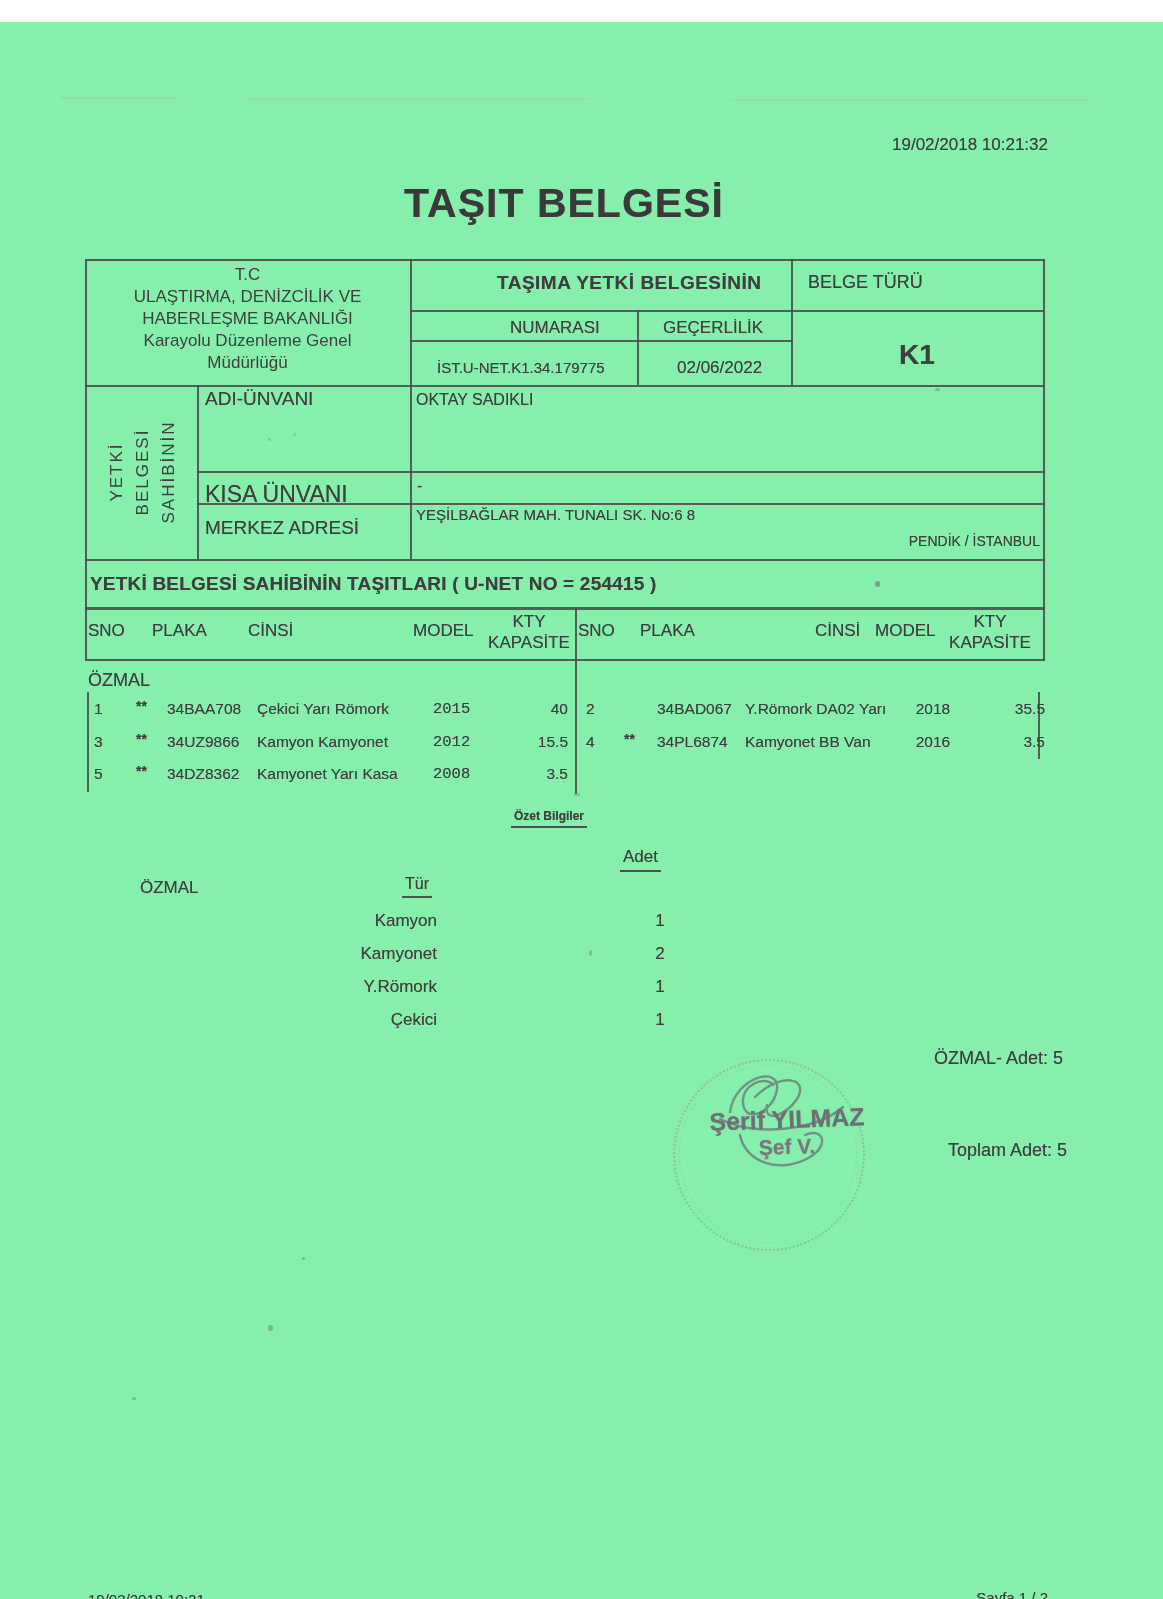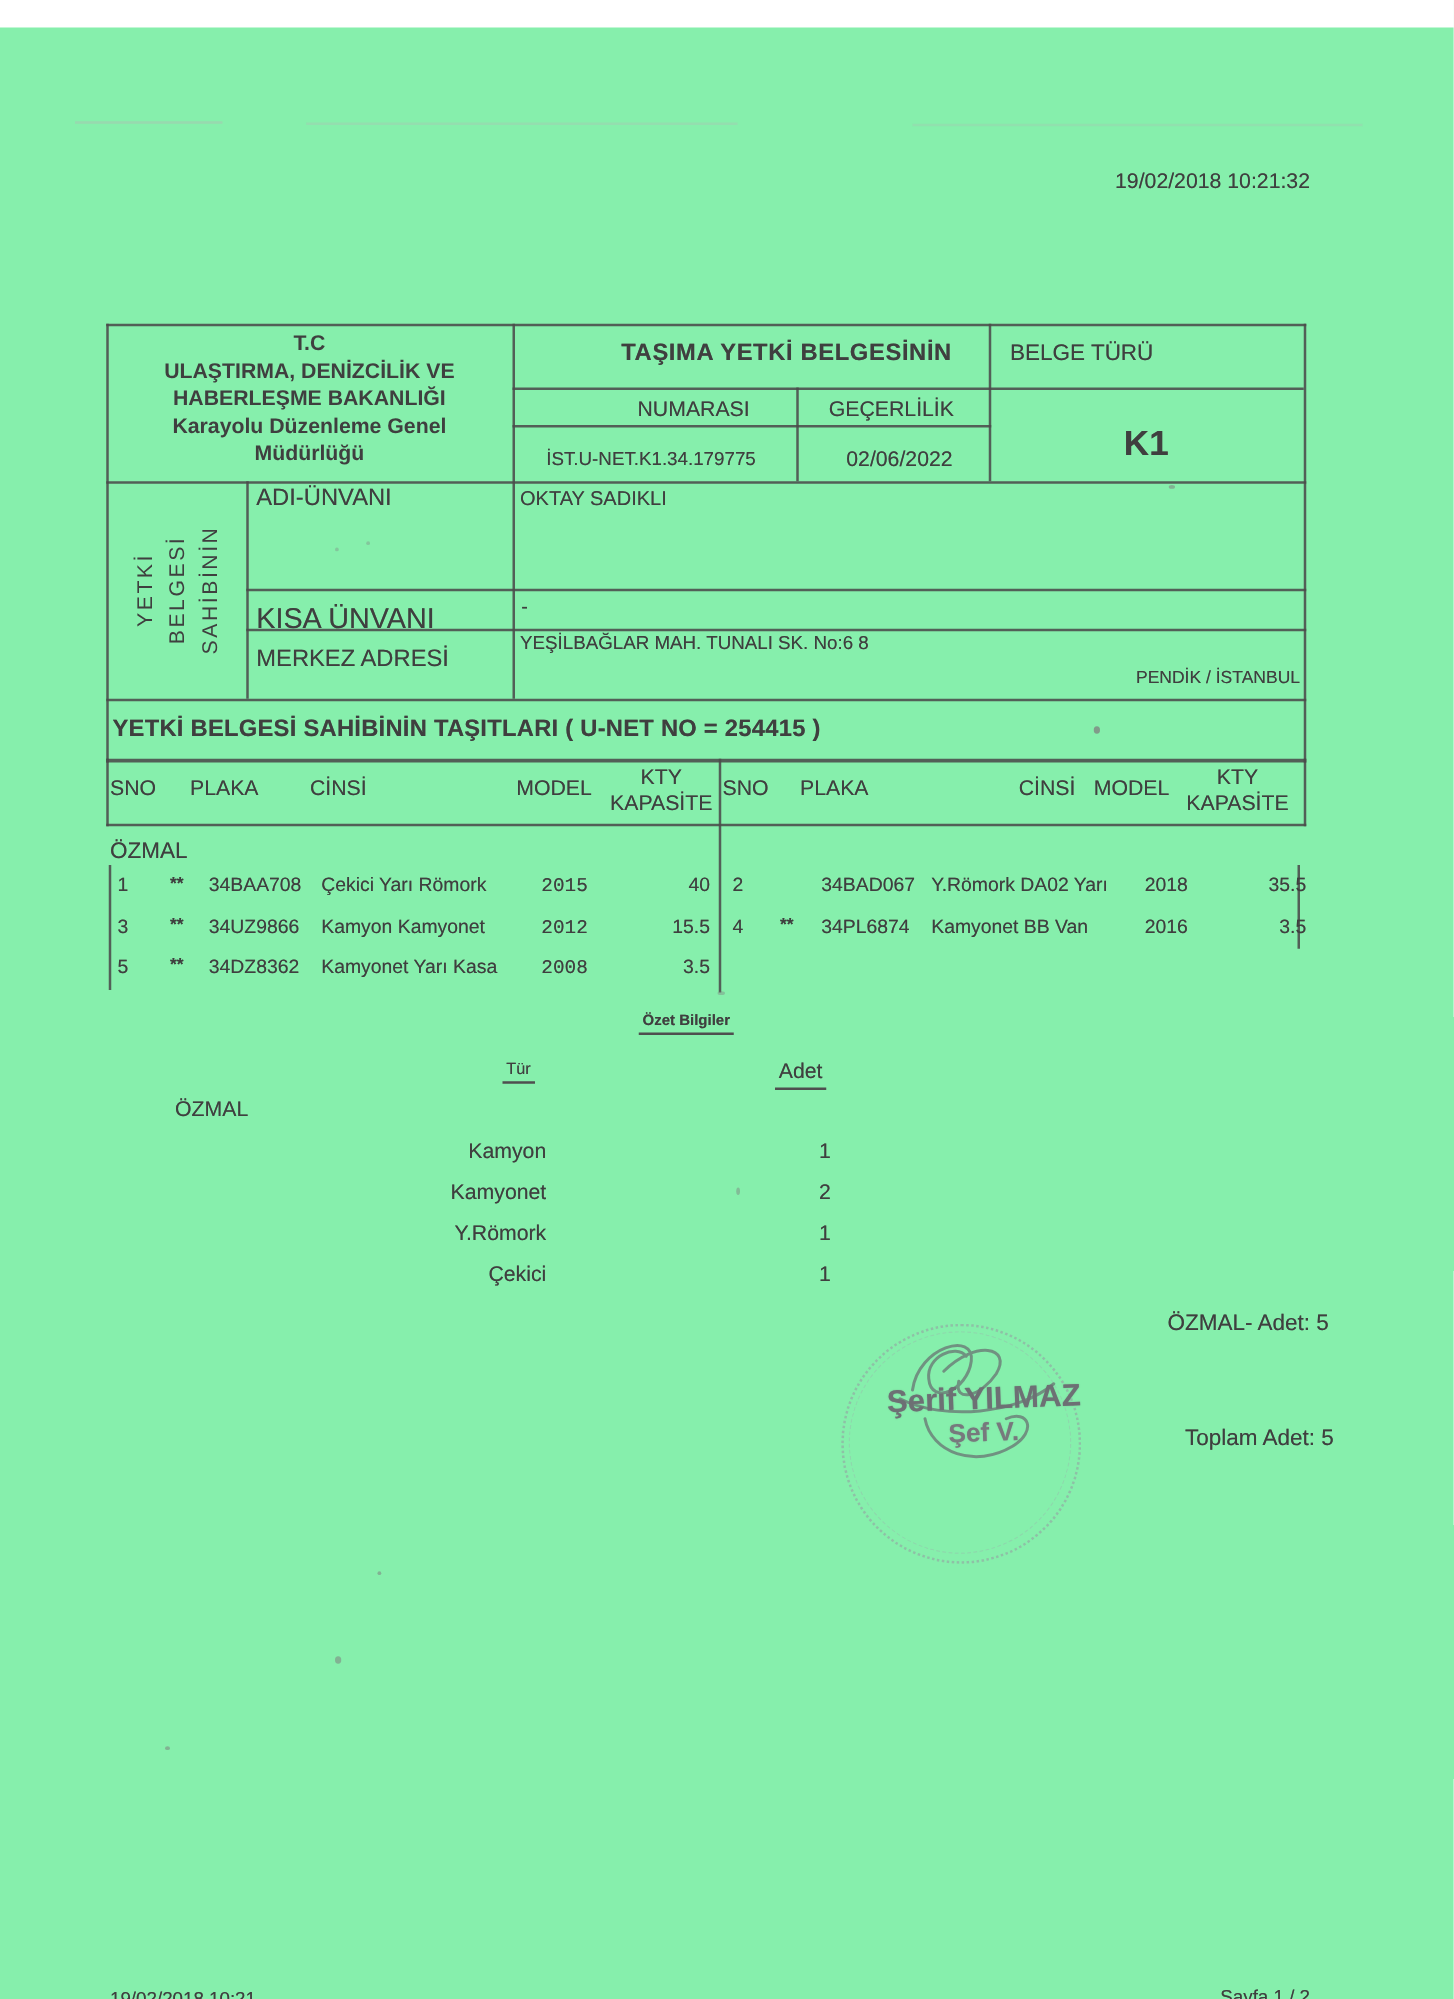"TAŞIT BELGESİ" div.t { html: none -> <div>TAŞIT BELGESİ</div> }
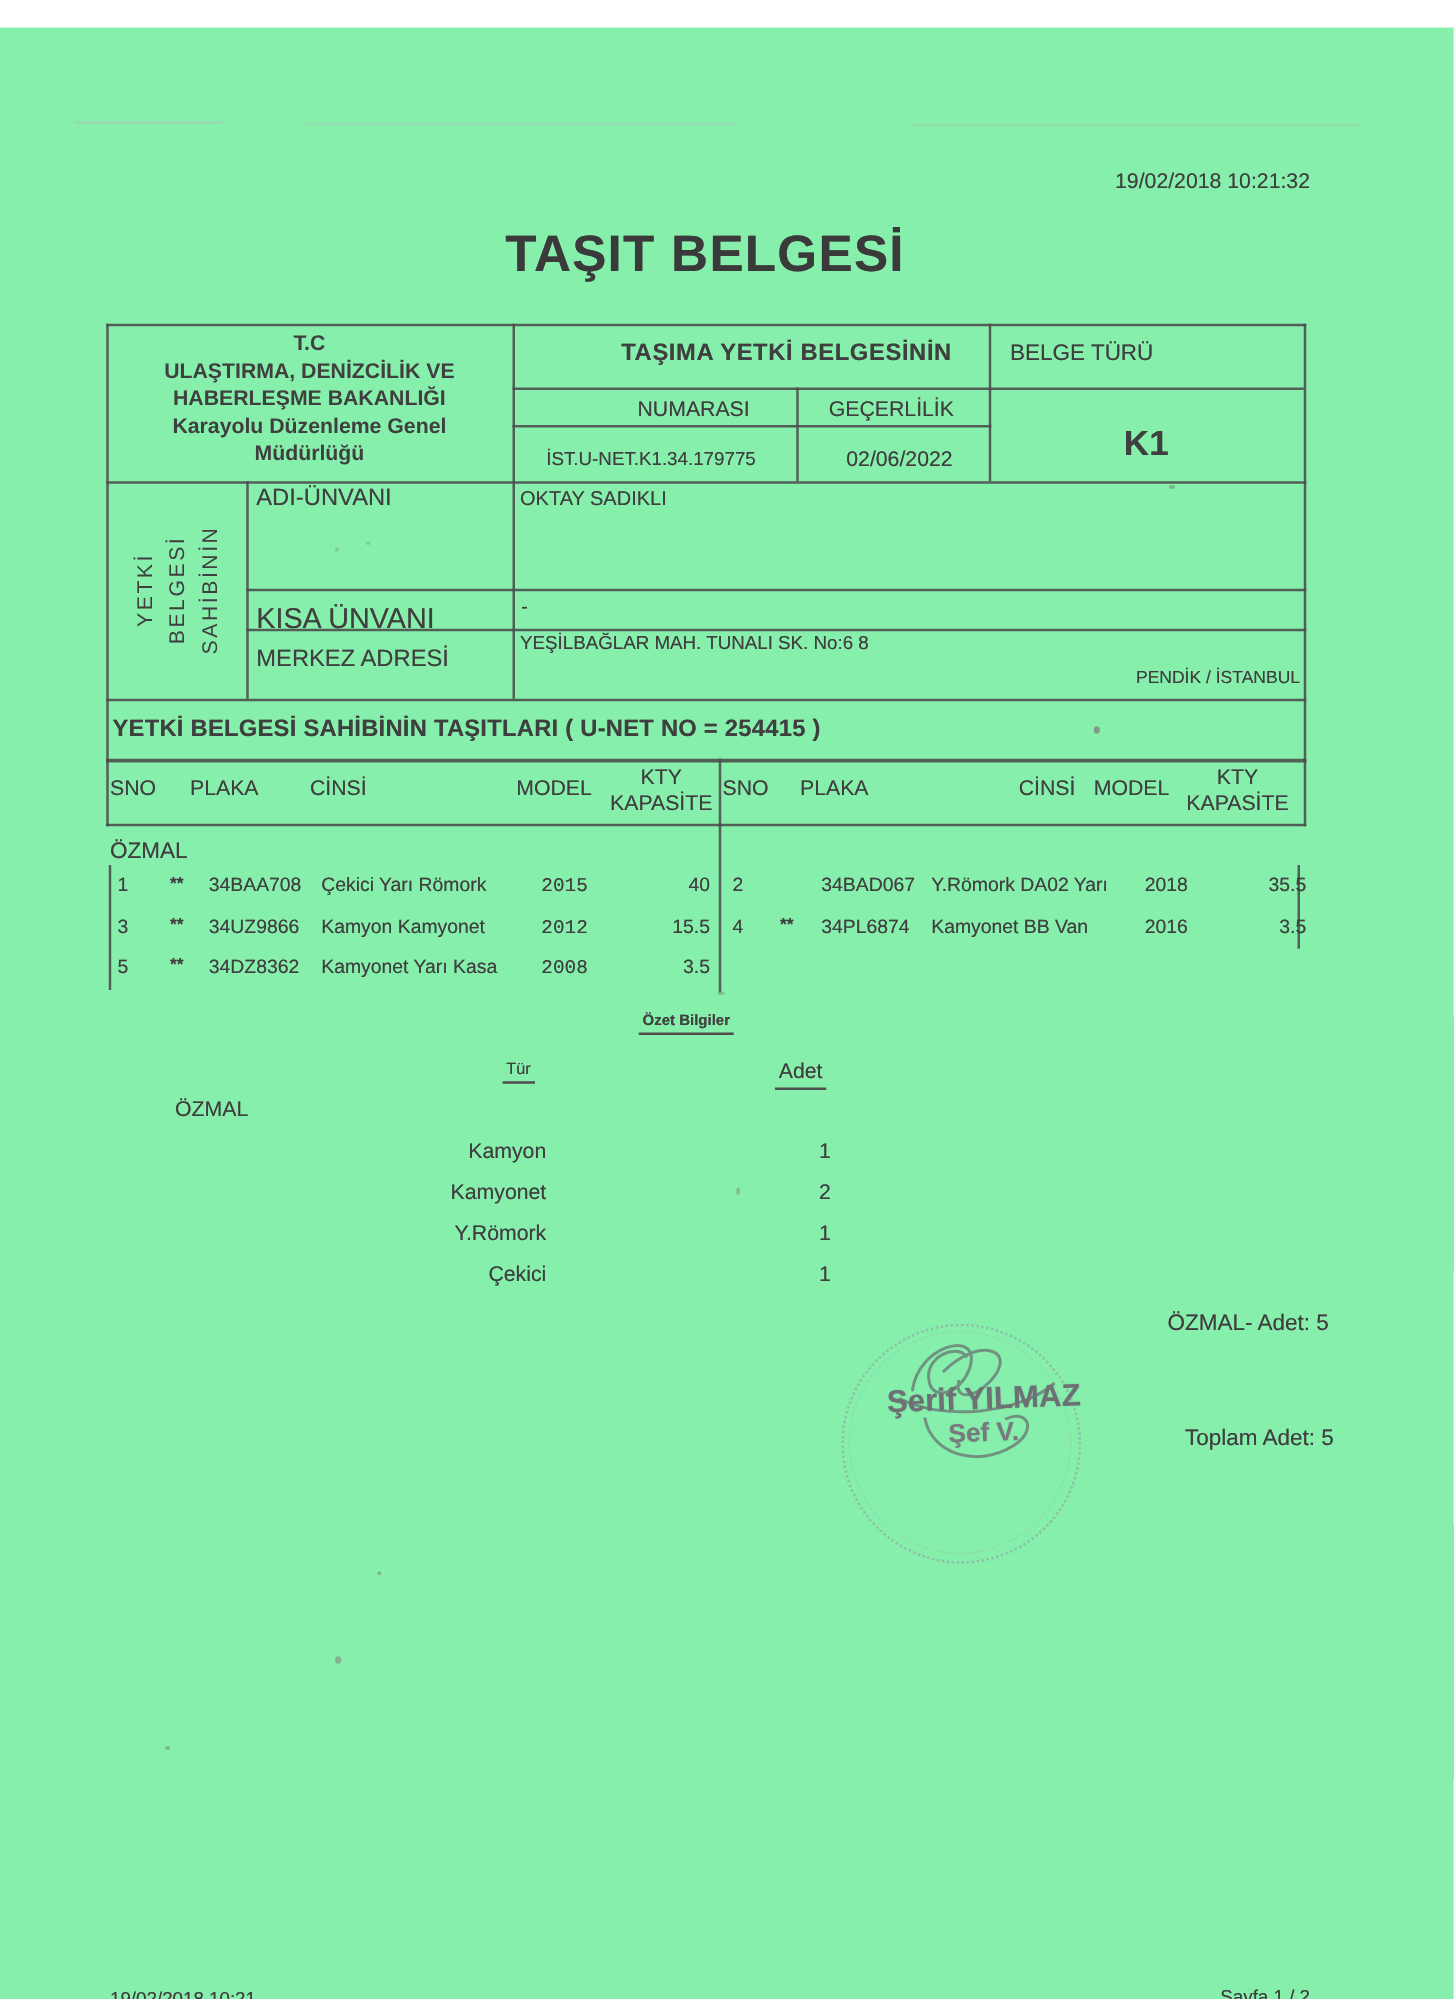"T.C" div { font-weight: bold -> normal }
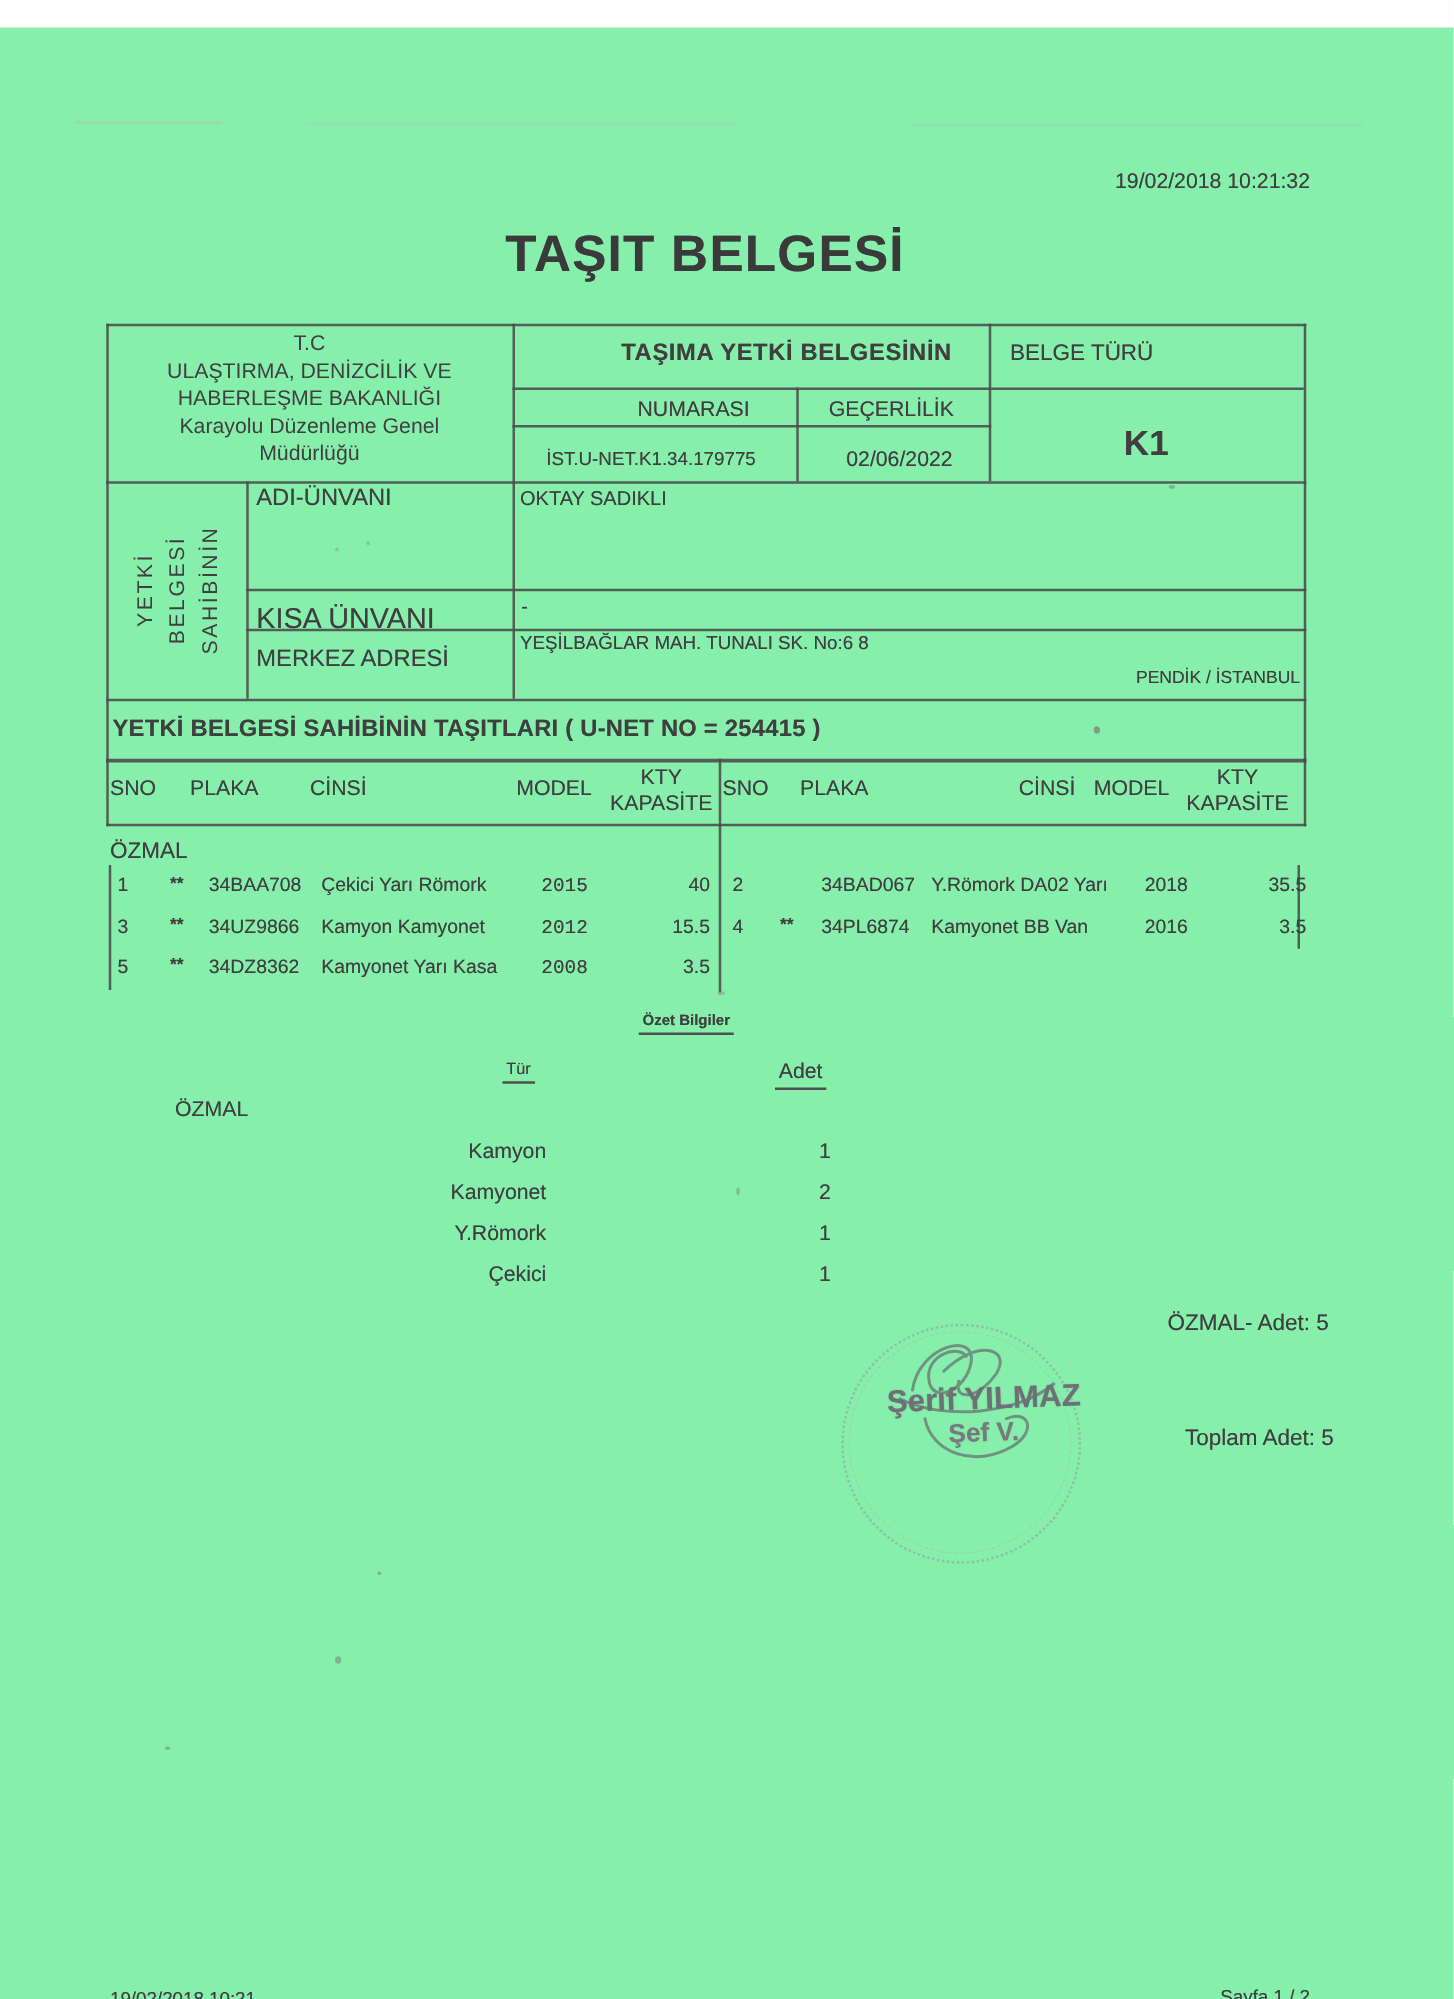"Tür" div.t { font-size: 13px -> 16px; top: 825px -> 853px }
